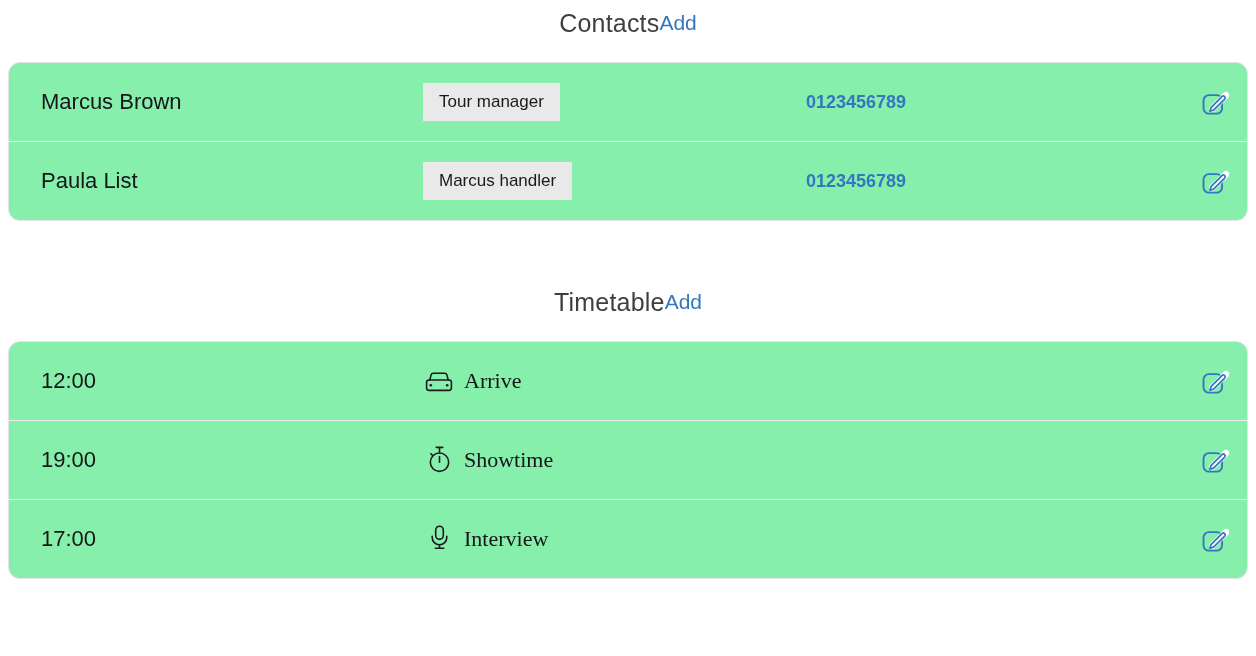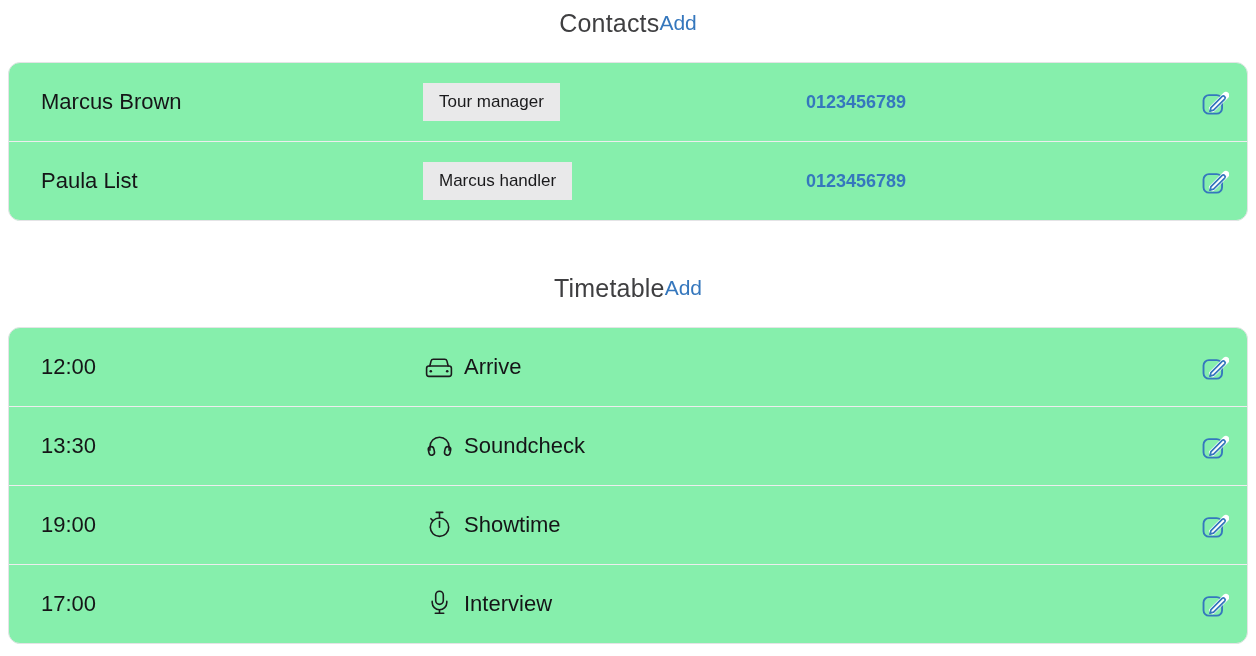"Timetable" .section-timetable { margin-top: 52px -> 66px }
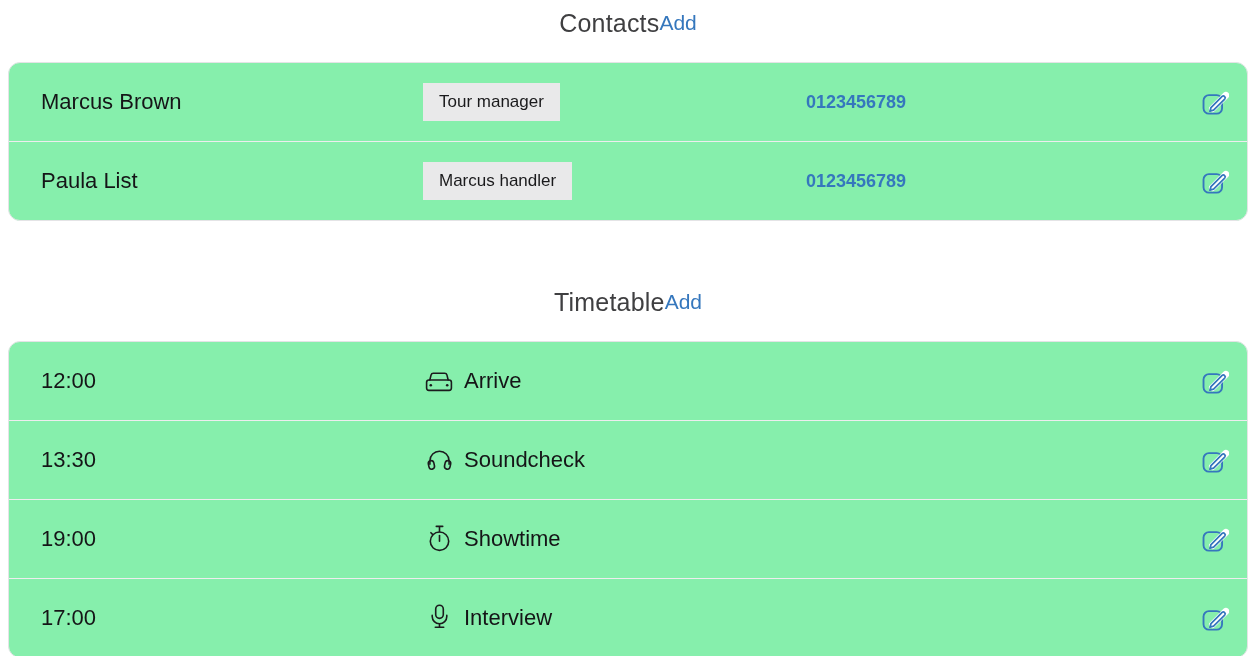"Arrive" .event-cell { font-family: none -> Liberation Serif, serif }
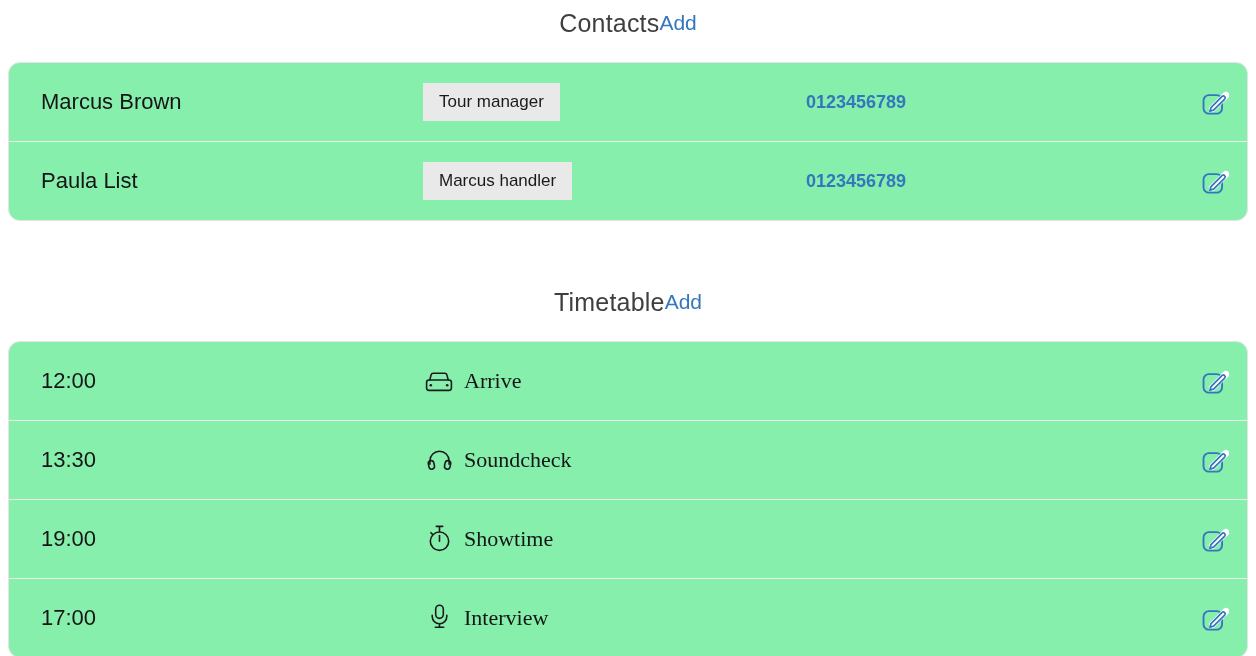"13:30" div.row { html: <div> <span>13:30</span> <span> <span> <svg> <path></path> <rect></rect> <rect></rect> </svg> </span> <span>Soundcheck</span> </span> <button> <svg> <rect></rect> <path></path> <path></path> </svg> </button> </div> -> none }
